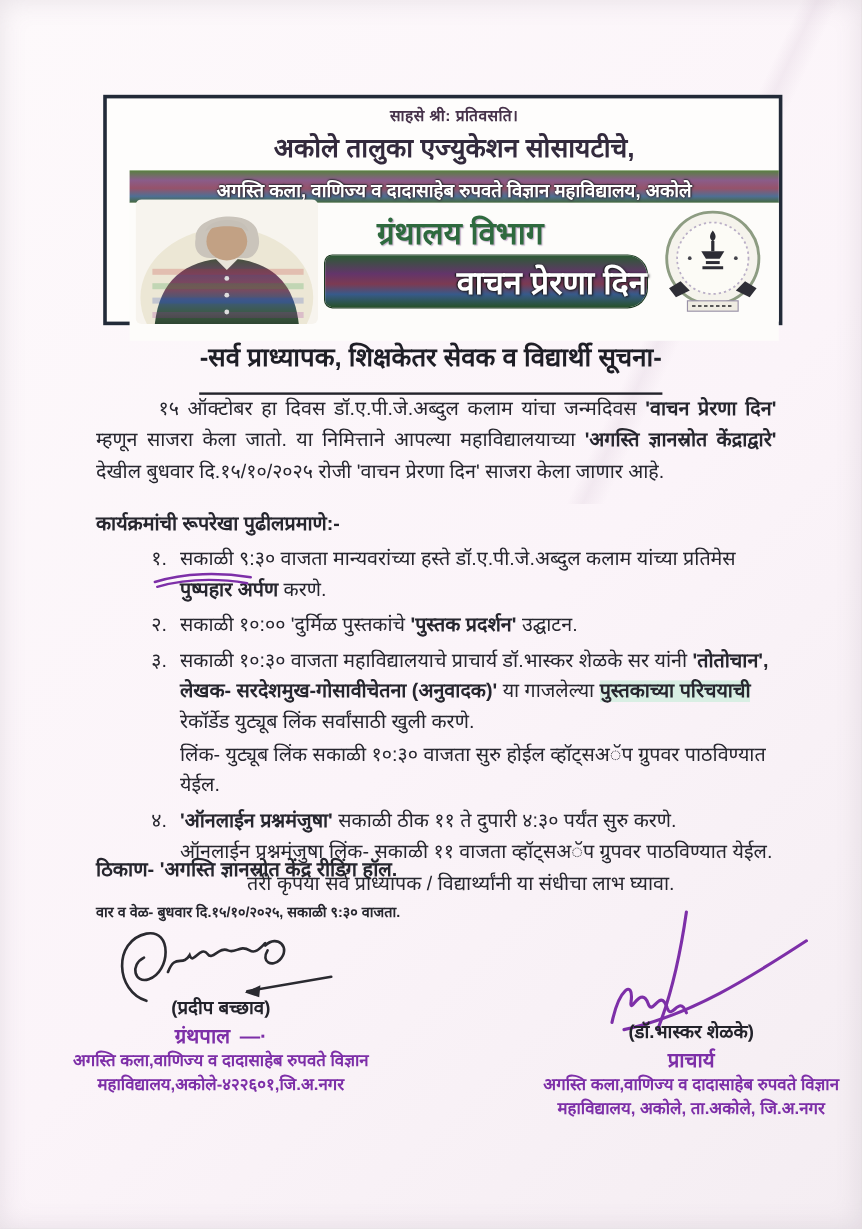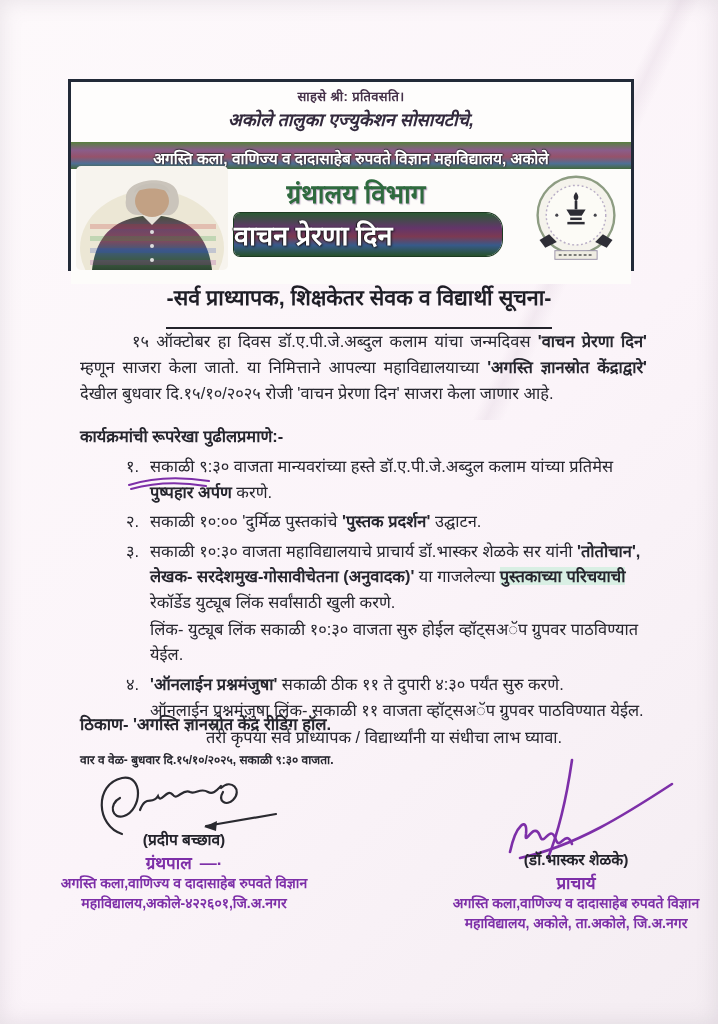"साहसे श्री: प्रतिवसति।" .header-box { left: 68px -> 86px; padding-left: none -> 19px }
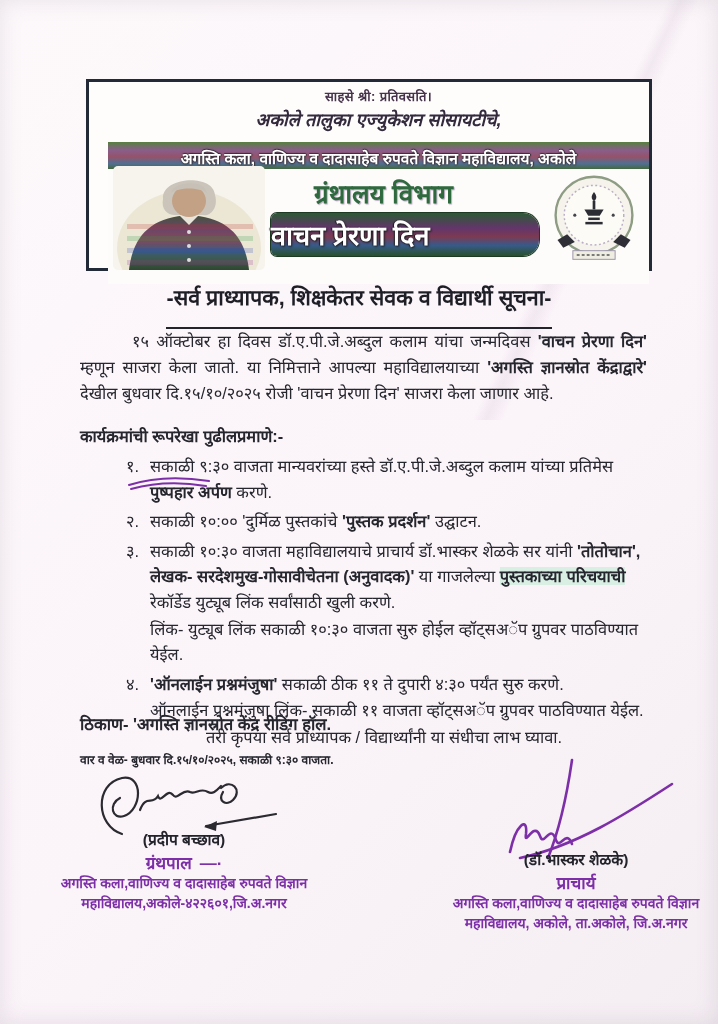"अकोले तालुका एज्युकेशन सोसायटीचे," .society { font-size: 18px -> 22px; font-style: italic -> none }
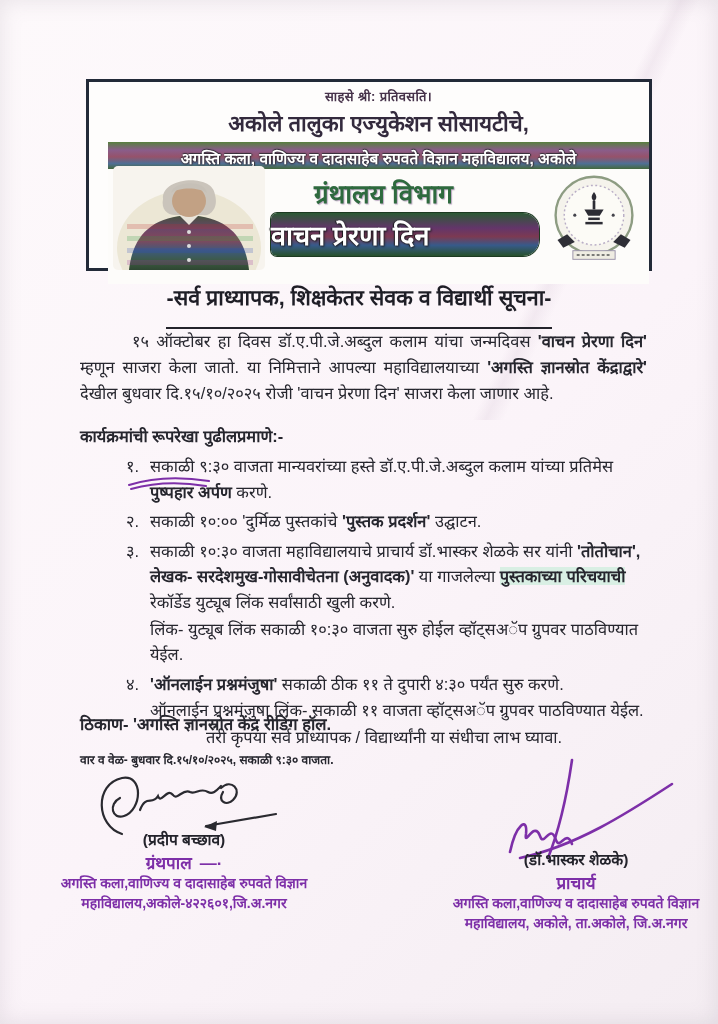"वाचन प्रेरणा दिन" .event-band { justify-content: flex-start -> flex-end }
